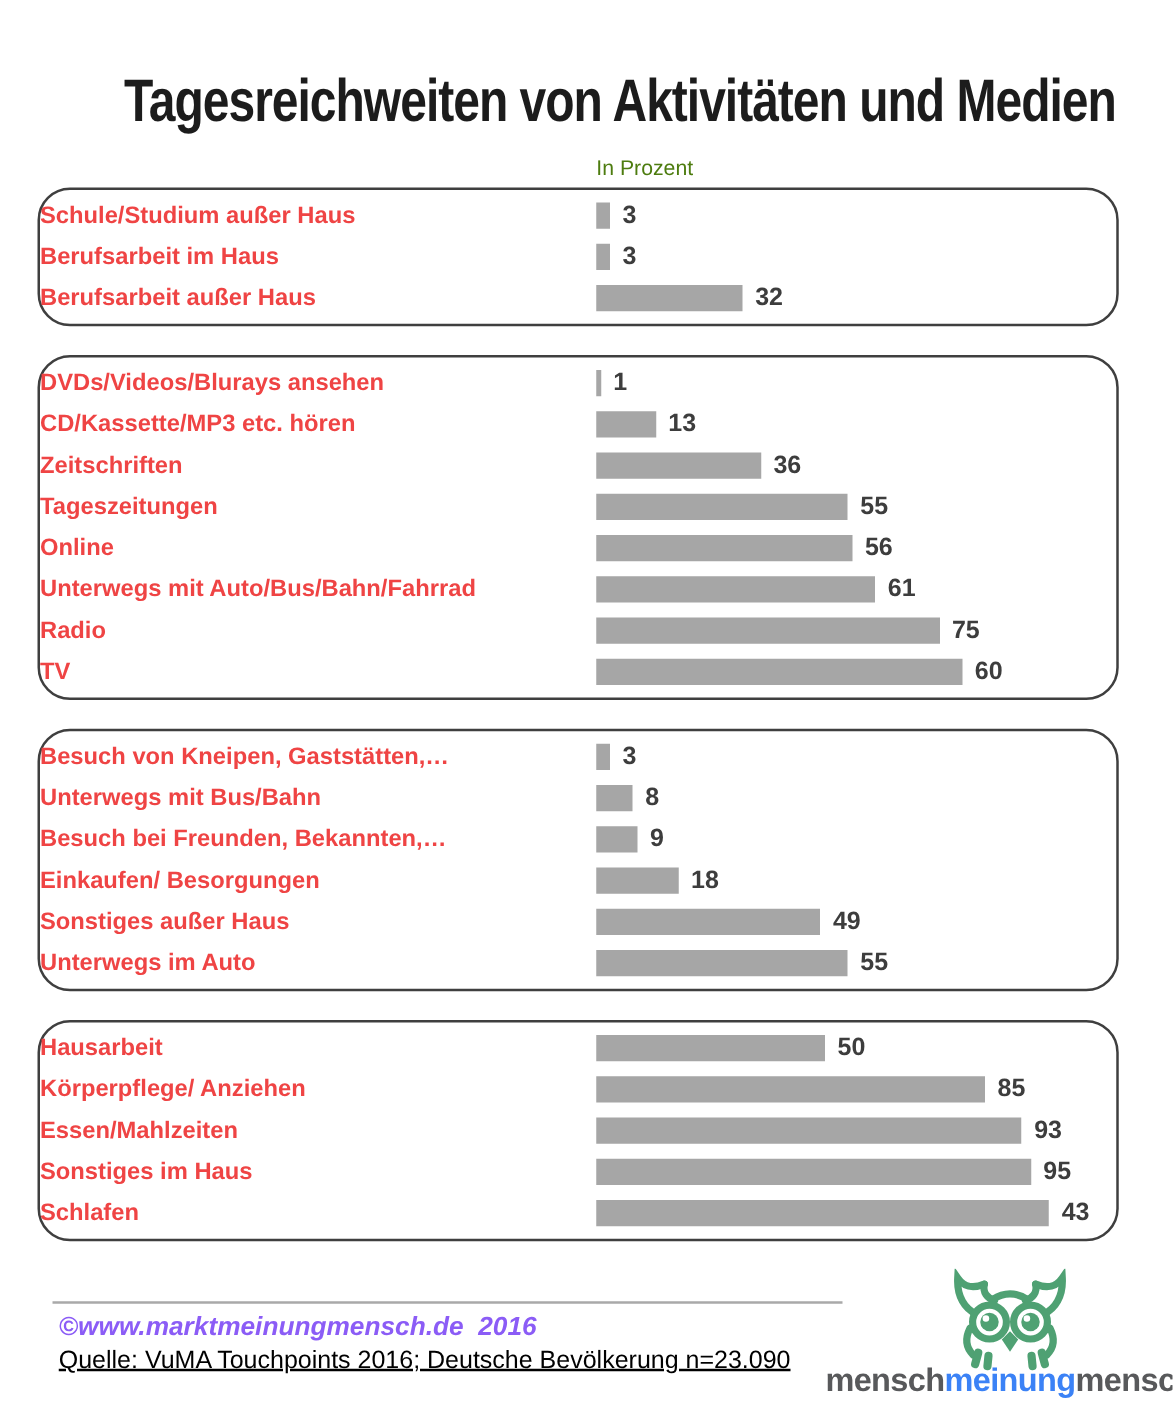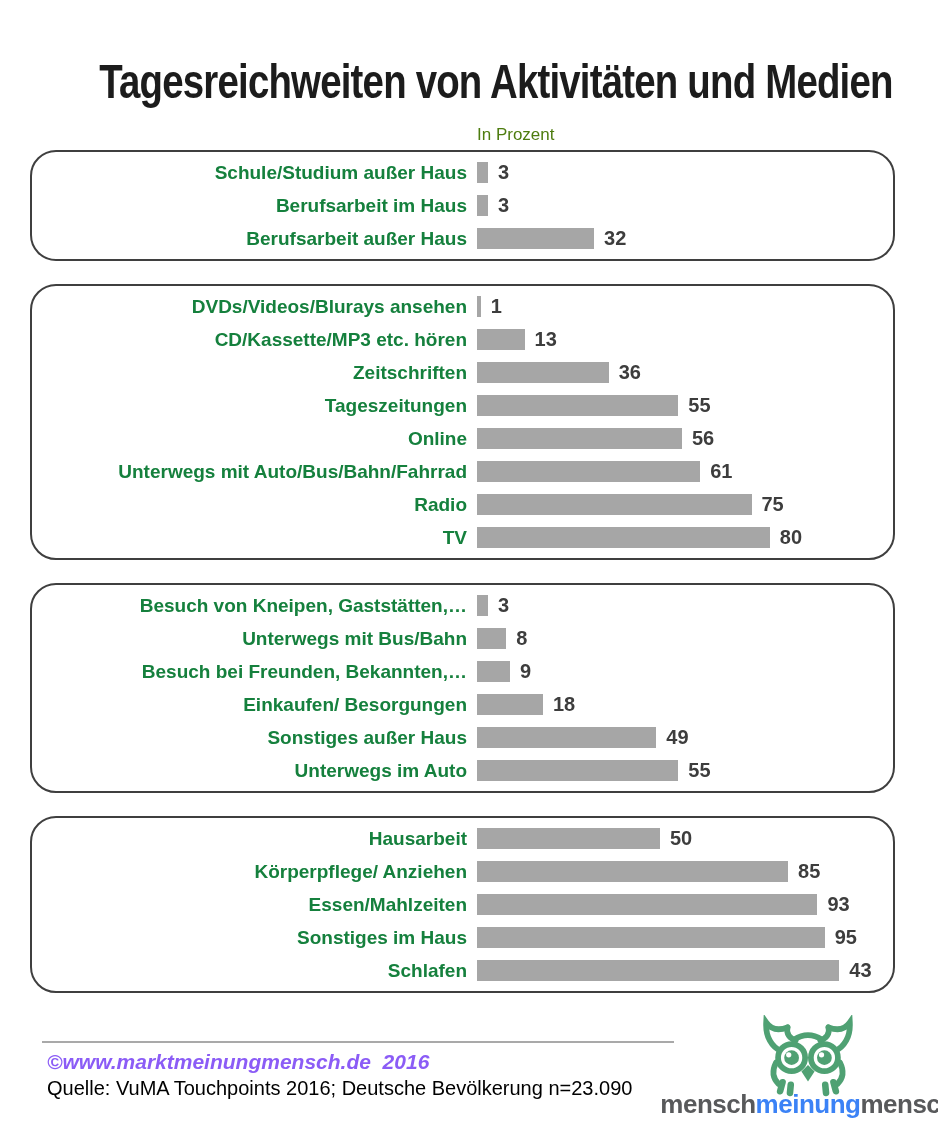"Schule/Studium außer Haus" .bar-label { color: #15803d -> #ef4444; text-align: right -> none }
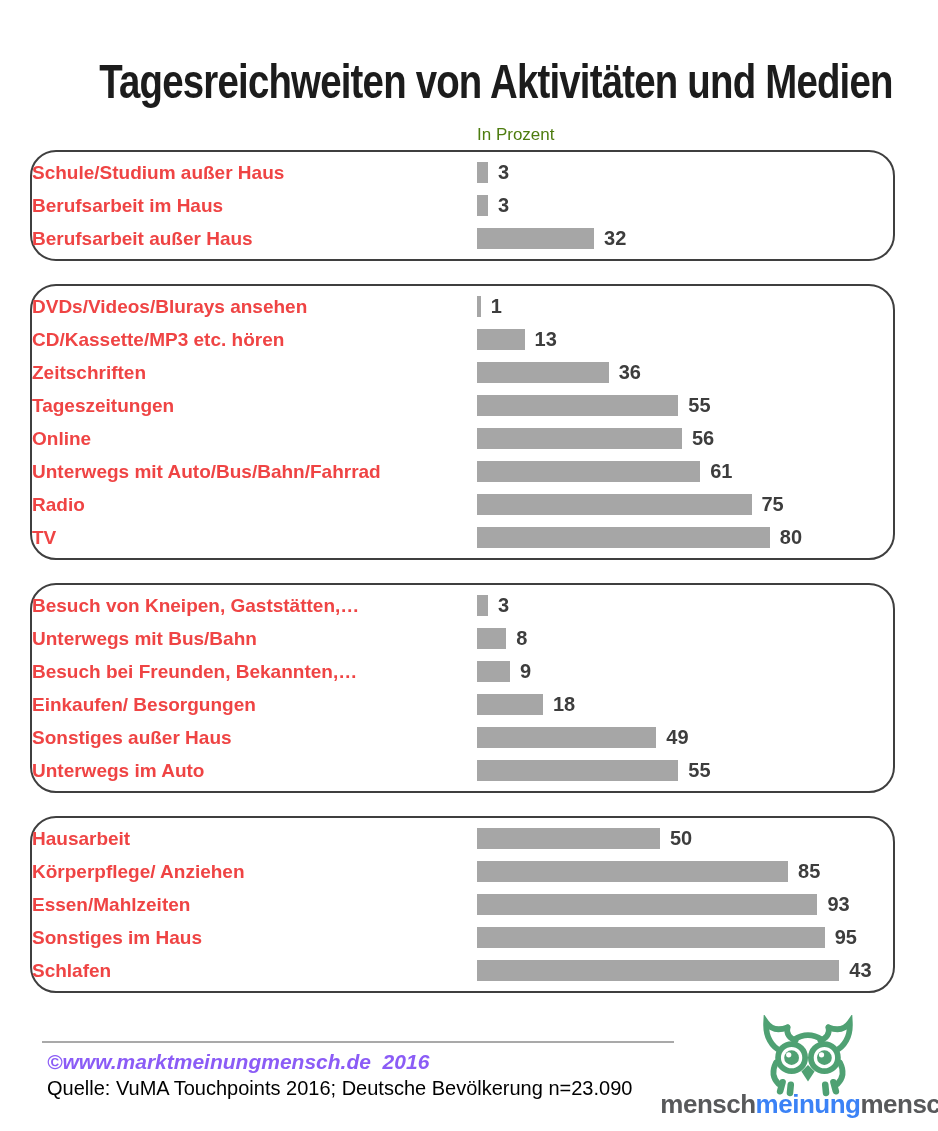"80" div.bar-value { text: 80 -> 60 }
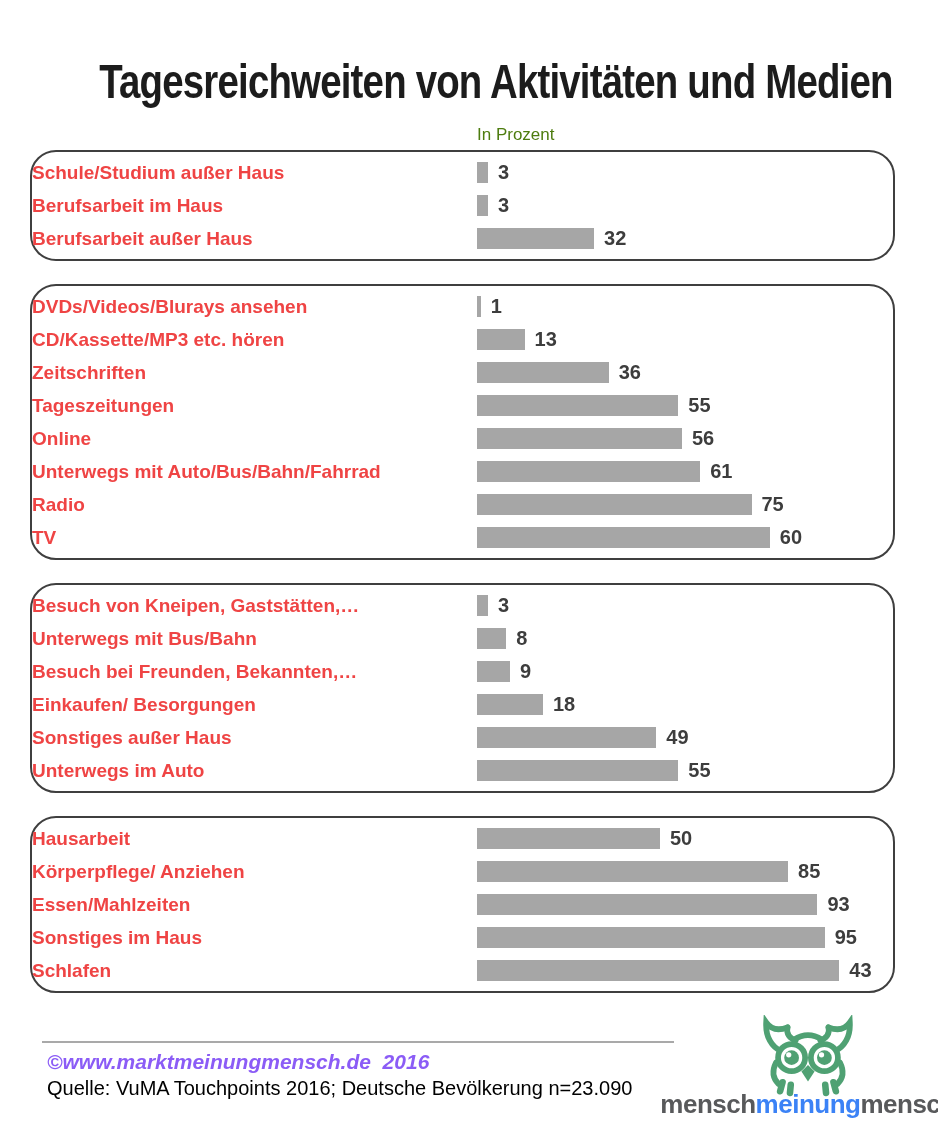"Quelle: VuMA Touchpoints 2016; Deutsche" .source { text-decoration: none -> underline }
